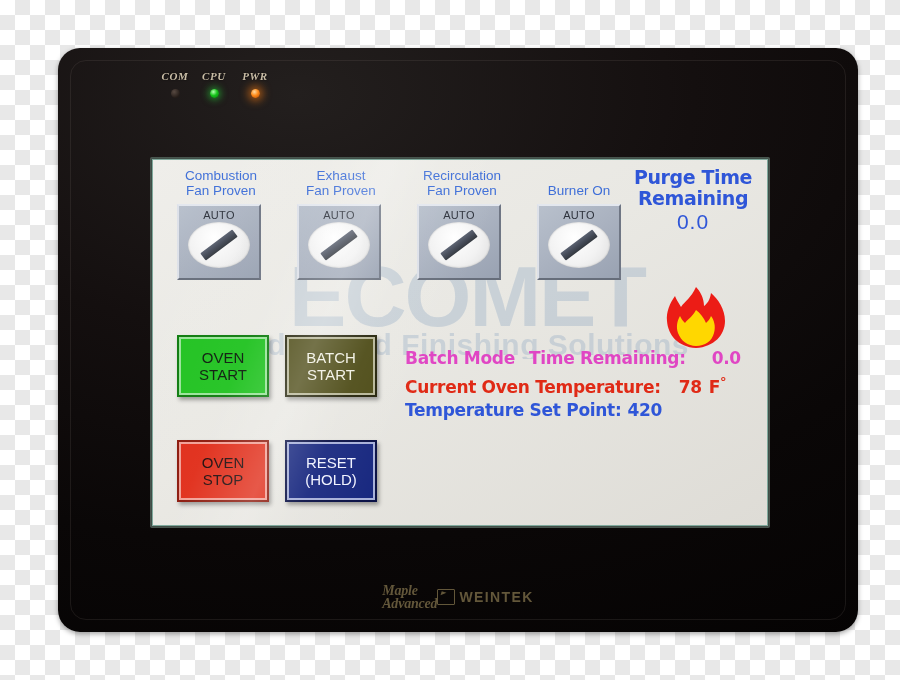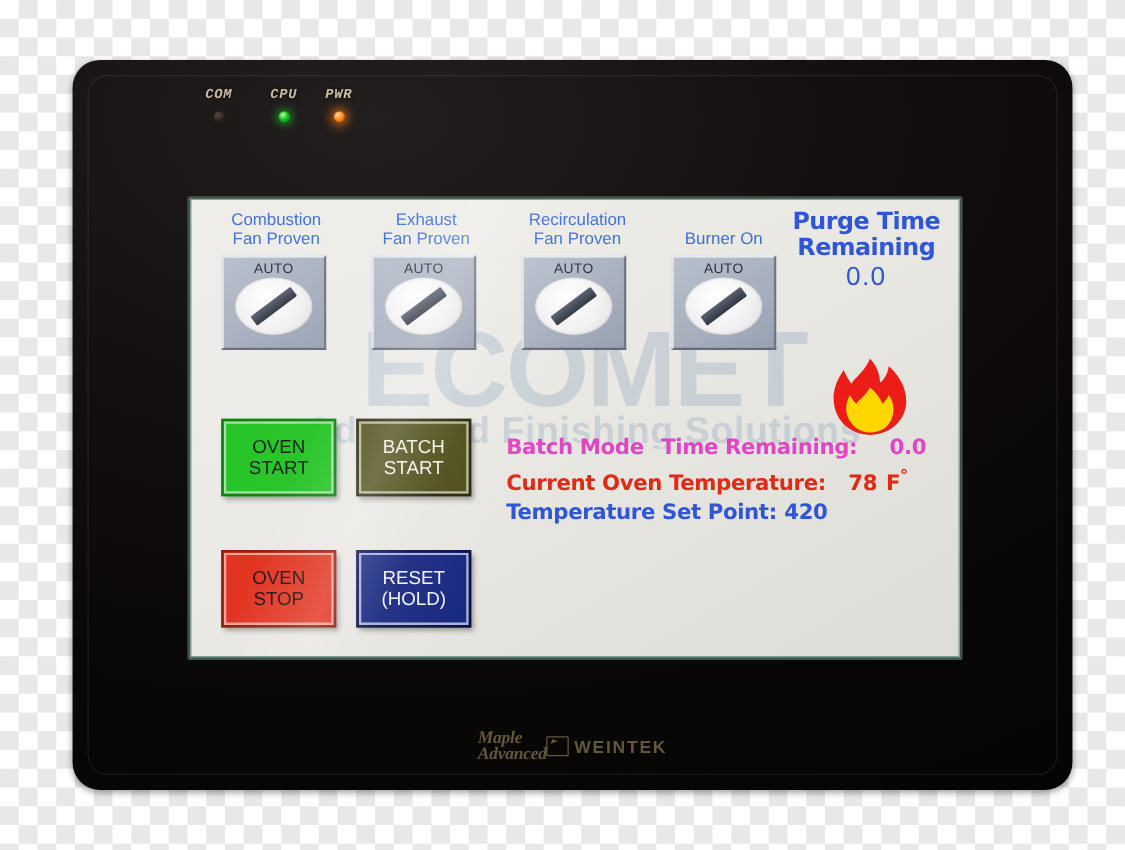"COM" .led-label { font-family: Liberation Mono, monospace -> Liberation Serif, serif }
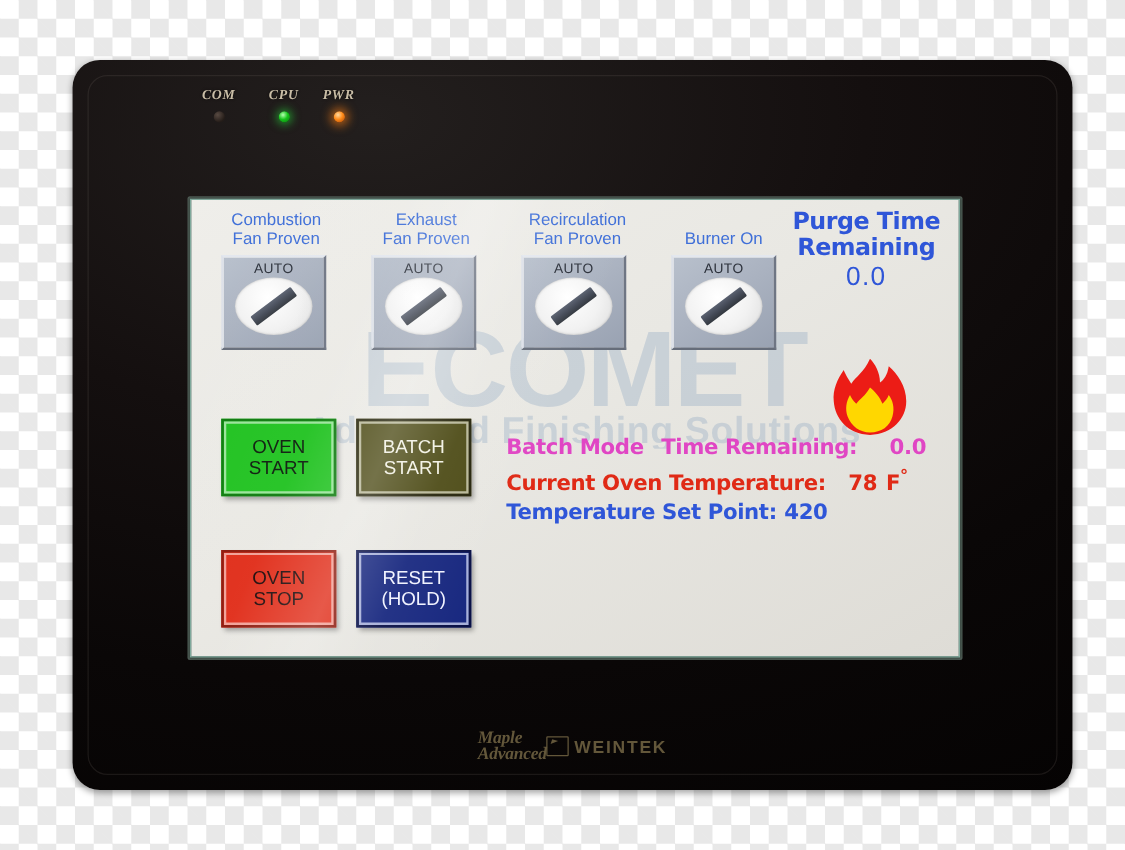"CPU" div.led-group { left: 148px -> 135px }
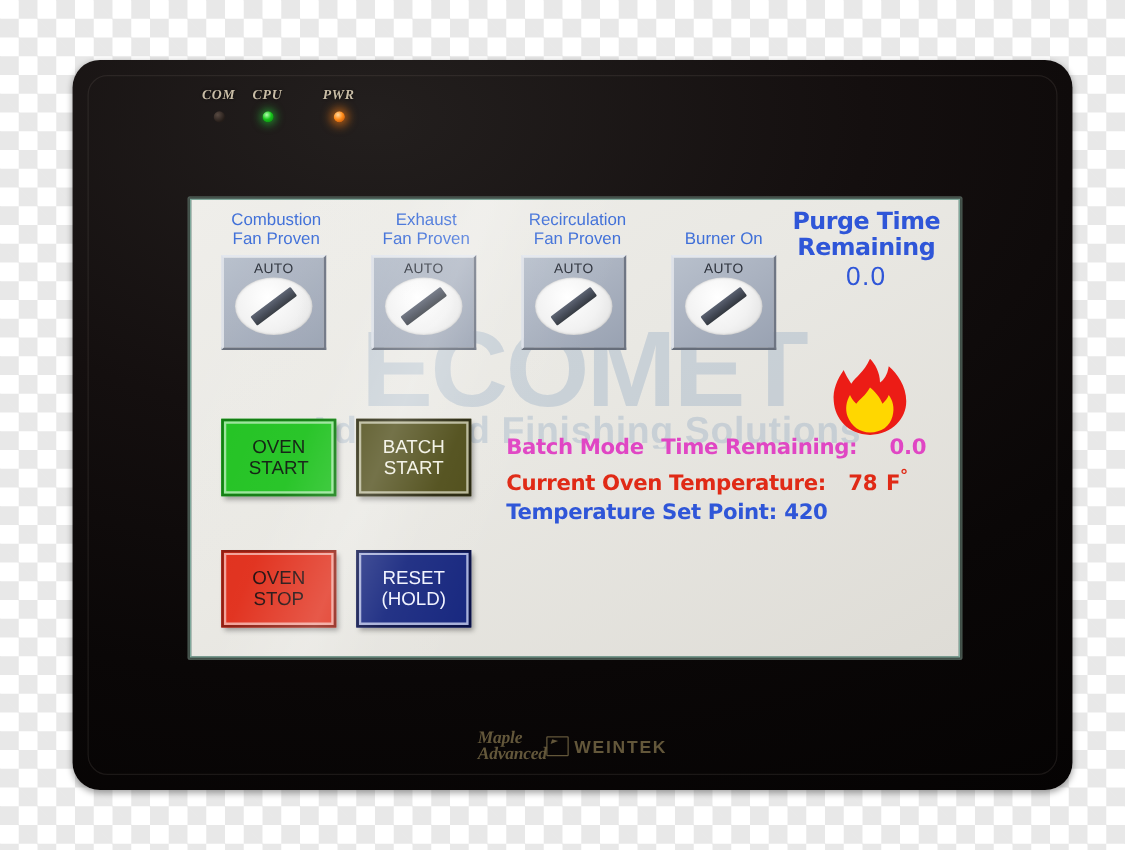"PWR" div.led-group { left: 192px -> 176px }
